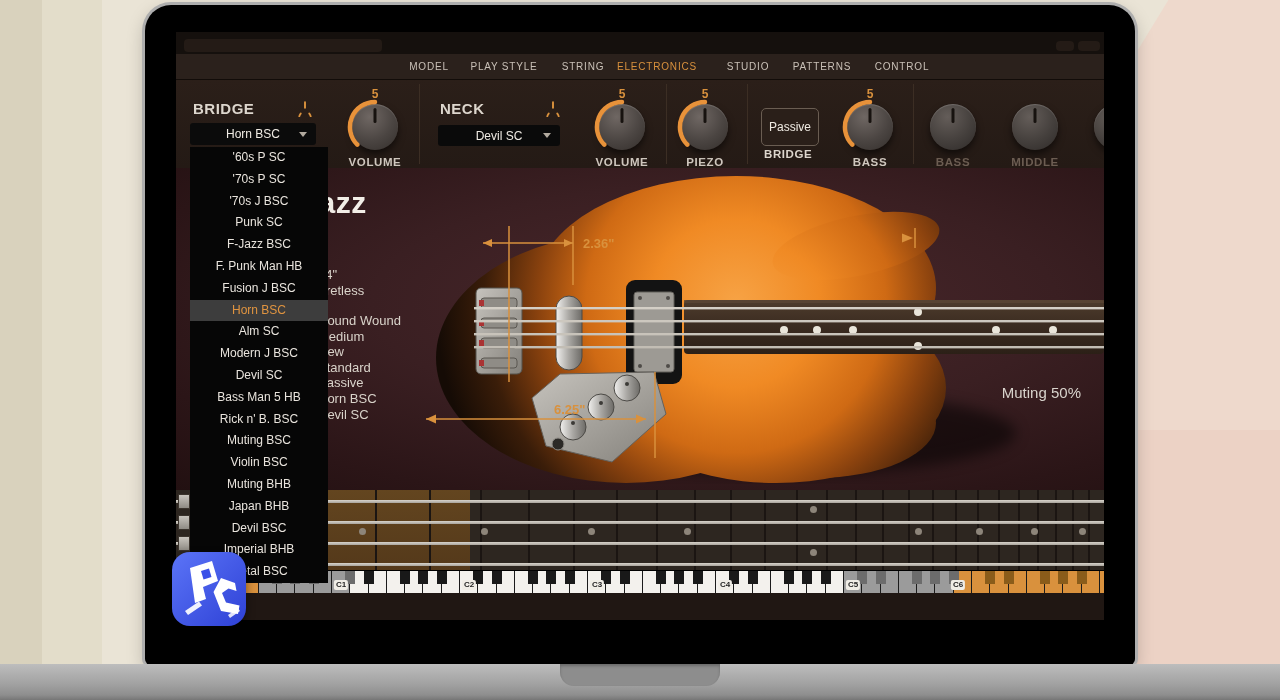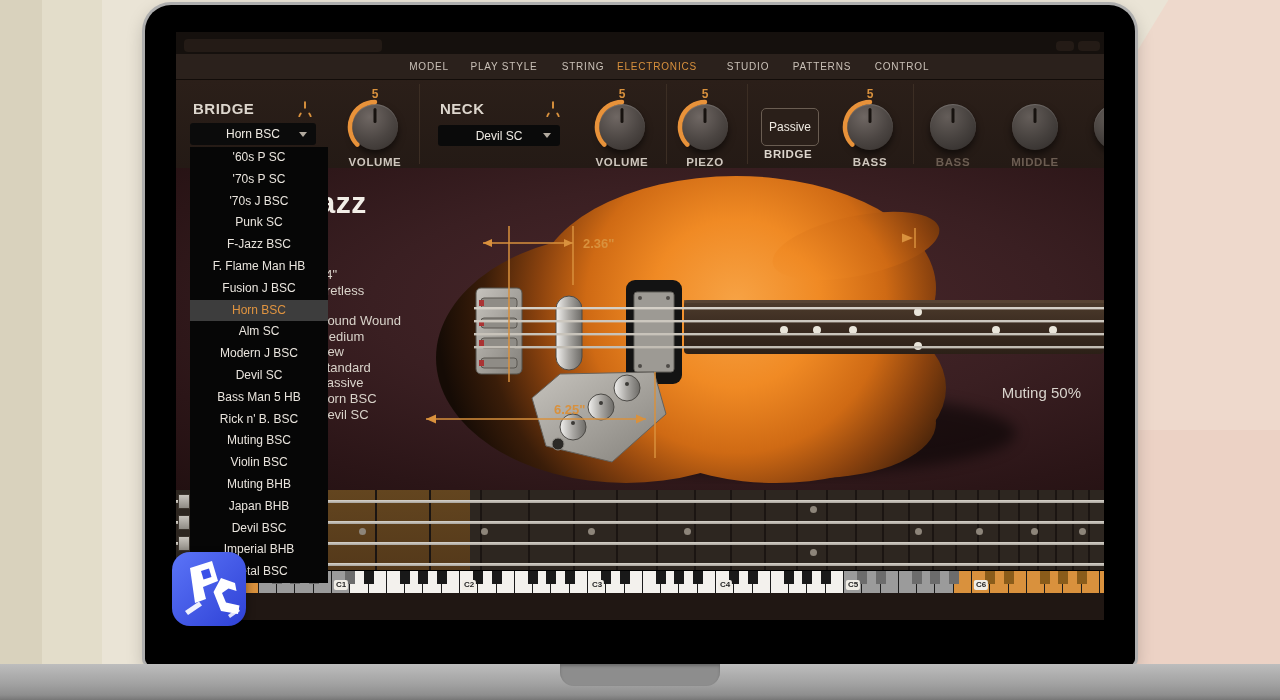"F. Flame Man HB" div.dd-item { text: Flame -> Punk }
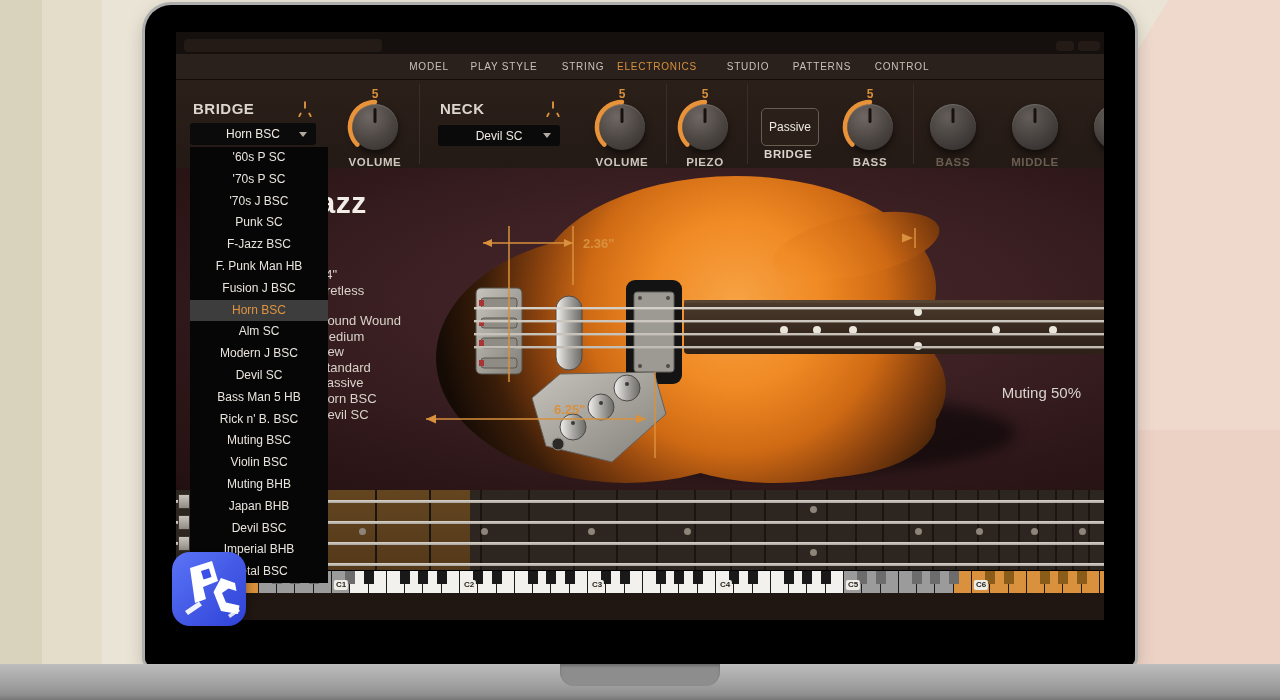"C6" span.okey-chip { left: 805px -> 782px }
